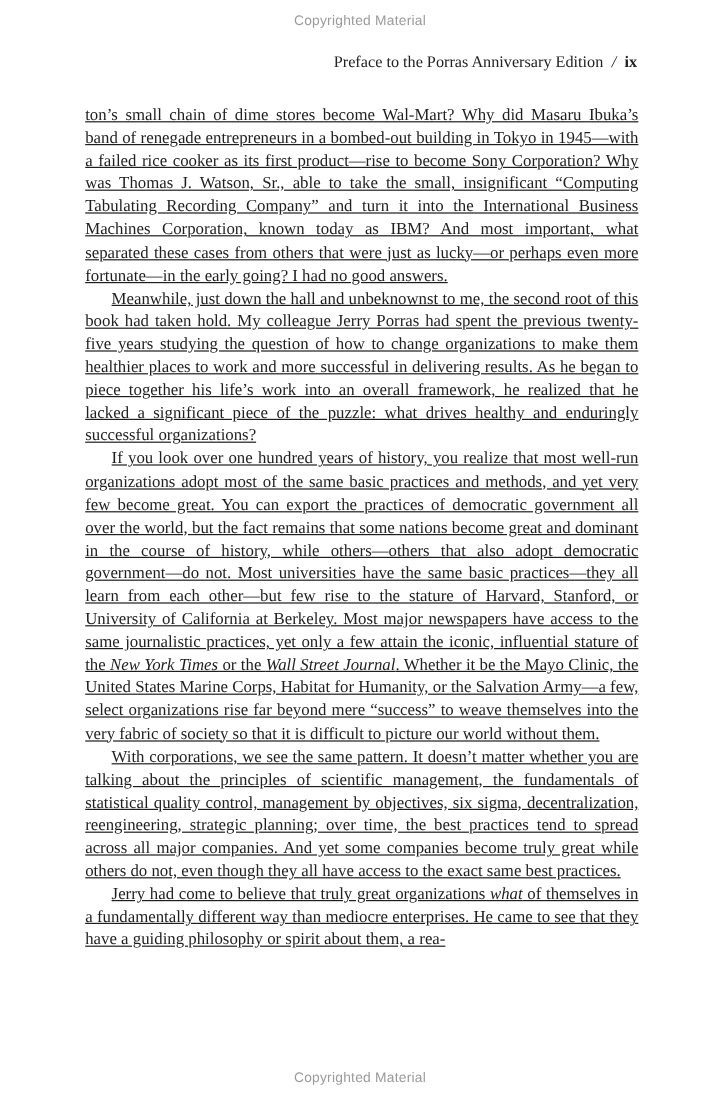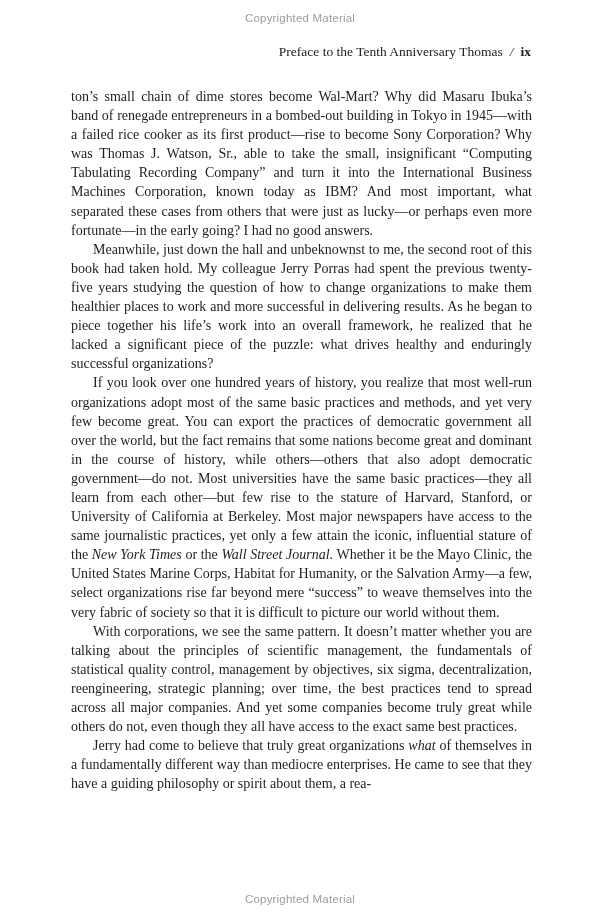"Preface to the Tenth Anniversary" span { text: Tenth Anniversary Thomas -> Porras Anniversary Edition }
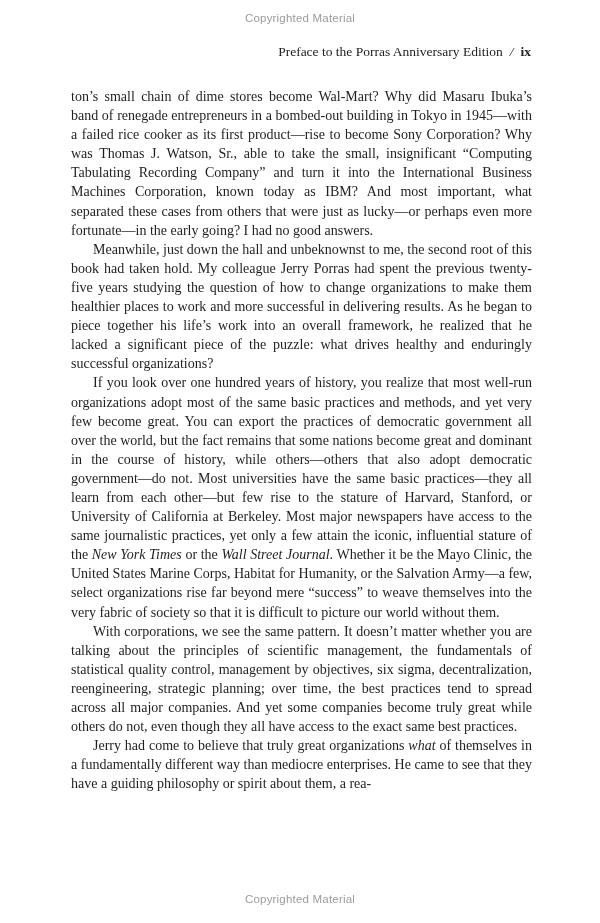"ton’s small chain of dime" .body-text { text-decoration: none -> underline }
